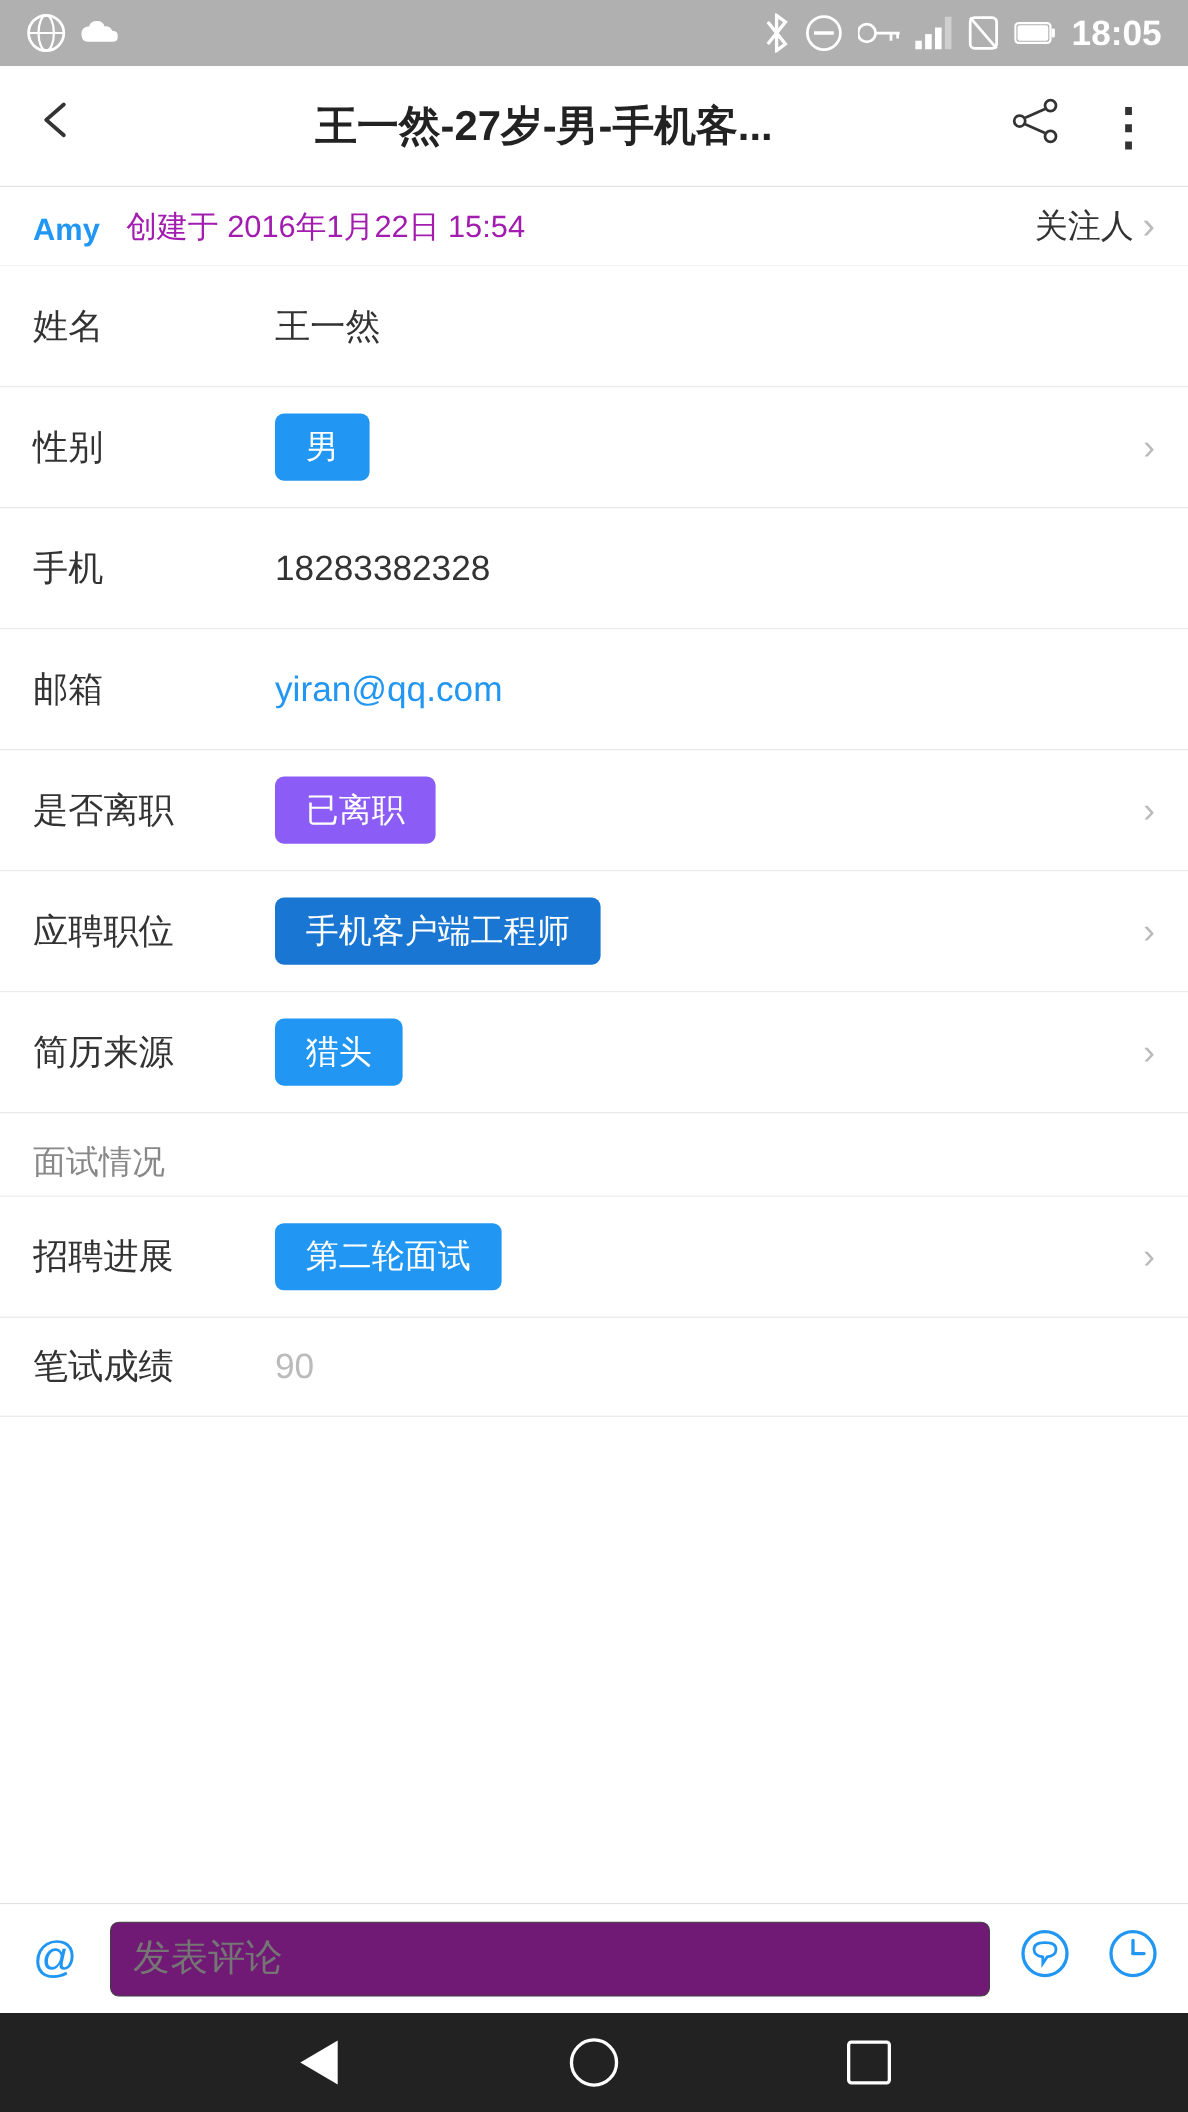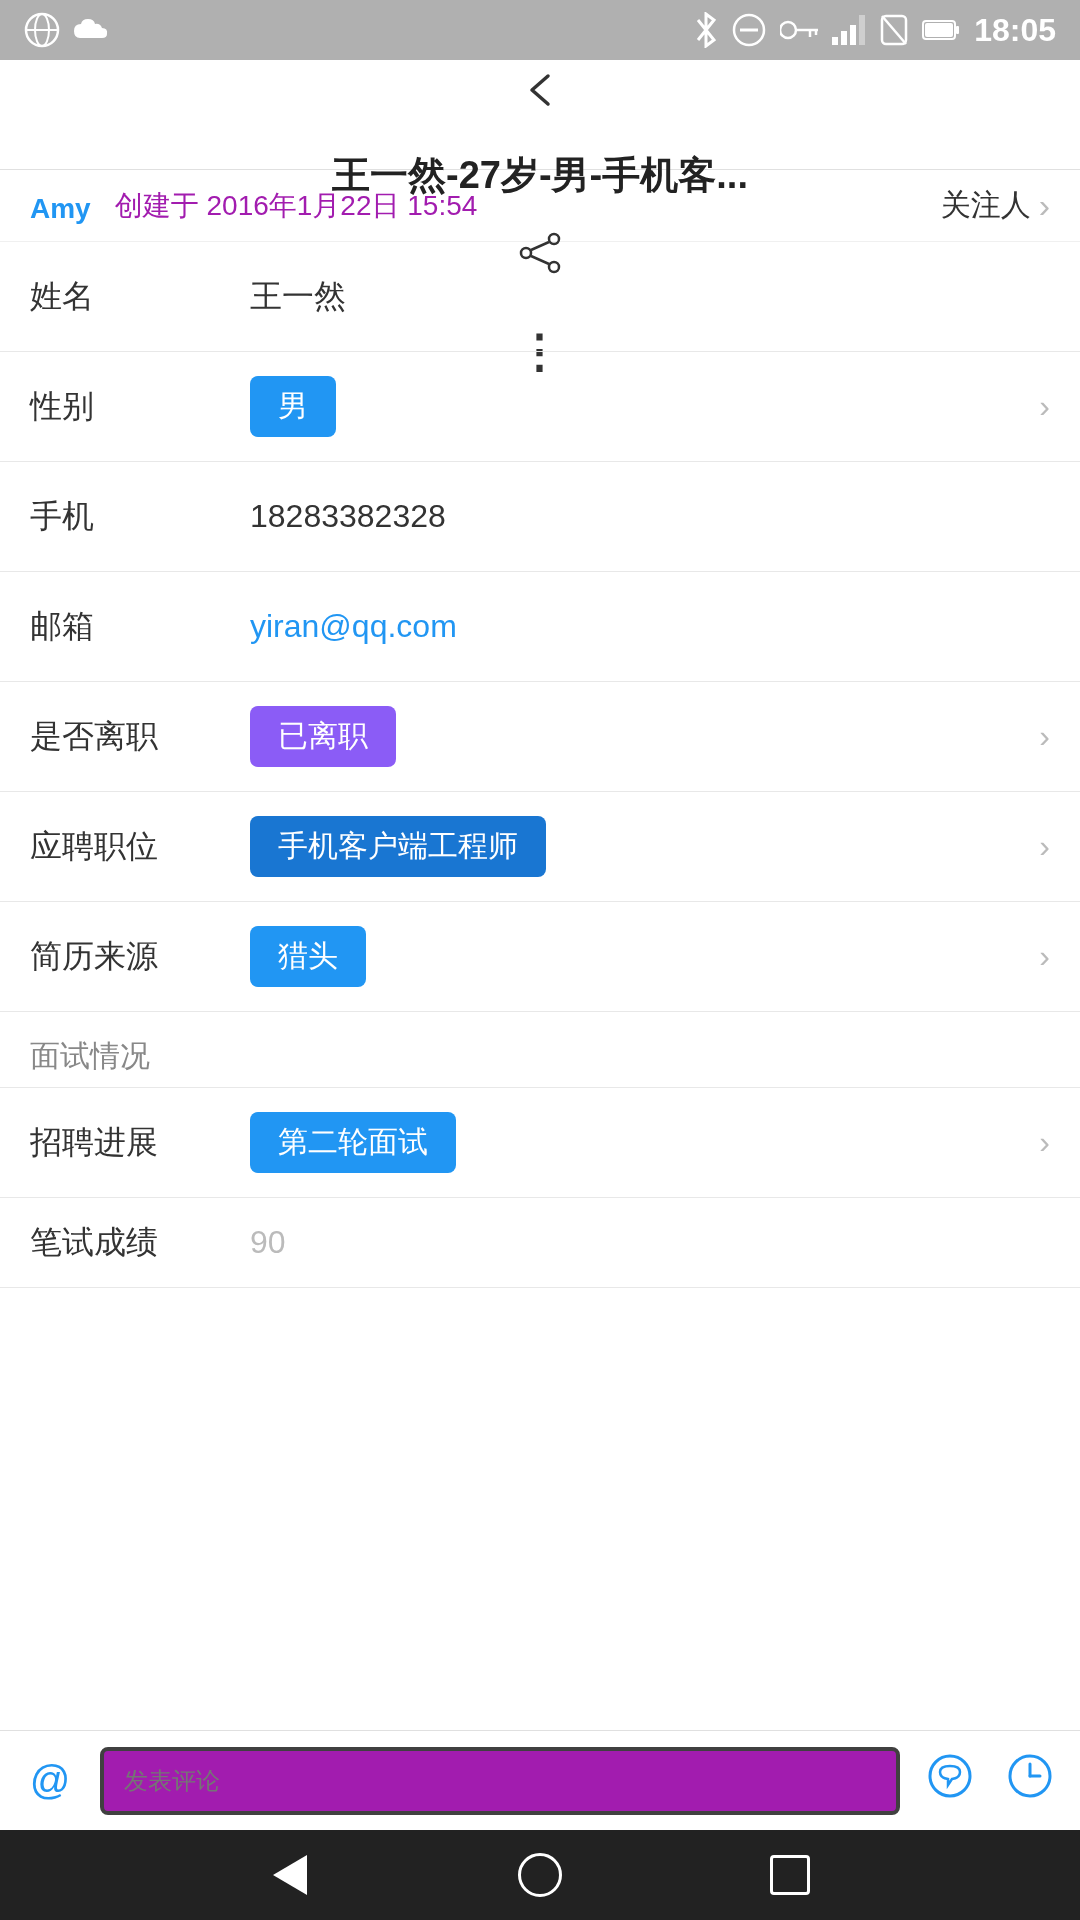"王一然-27岁-男-手机客..." .toolbar { flex-direction: column -> none }
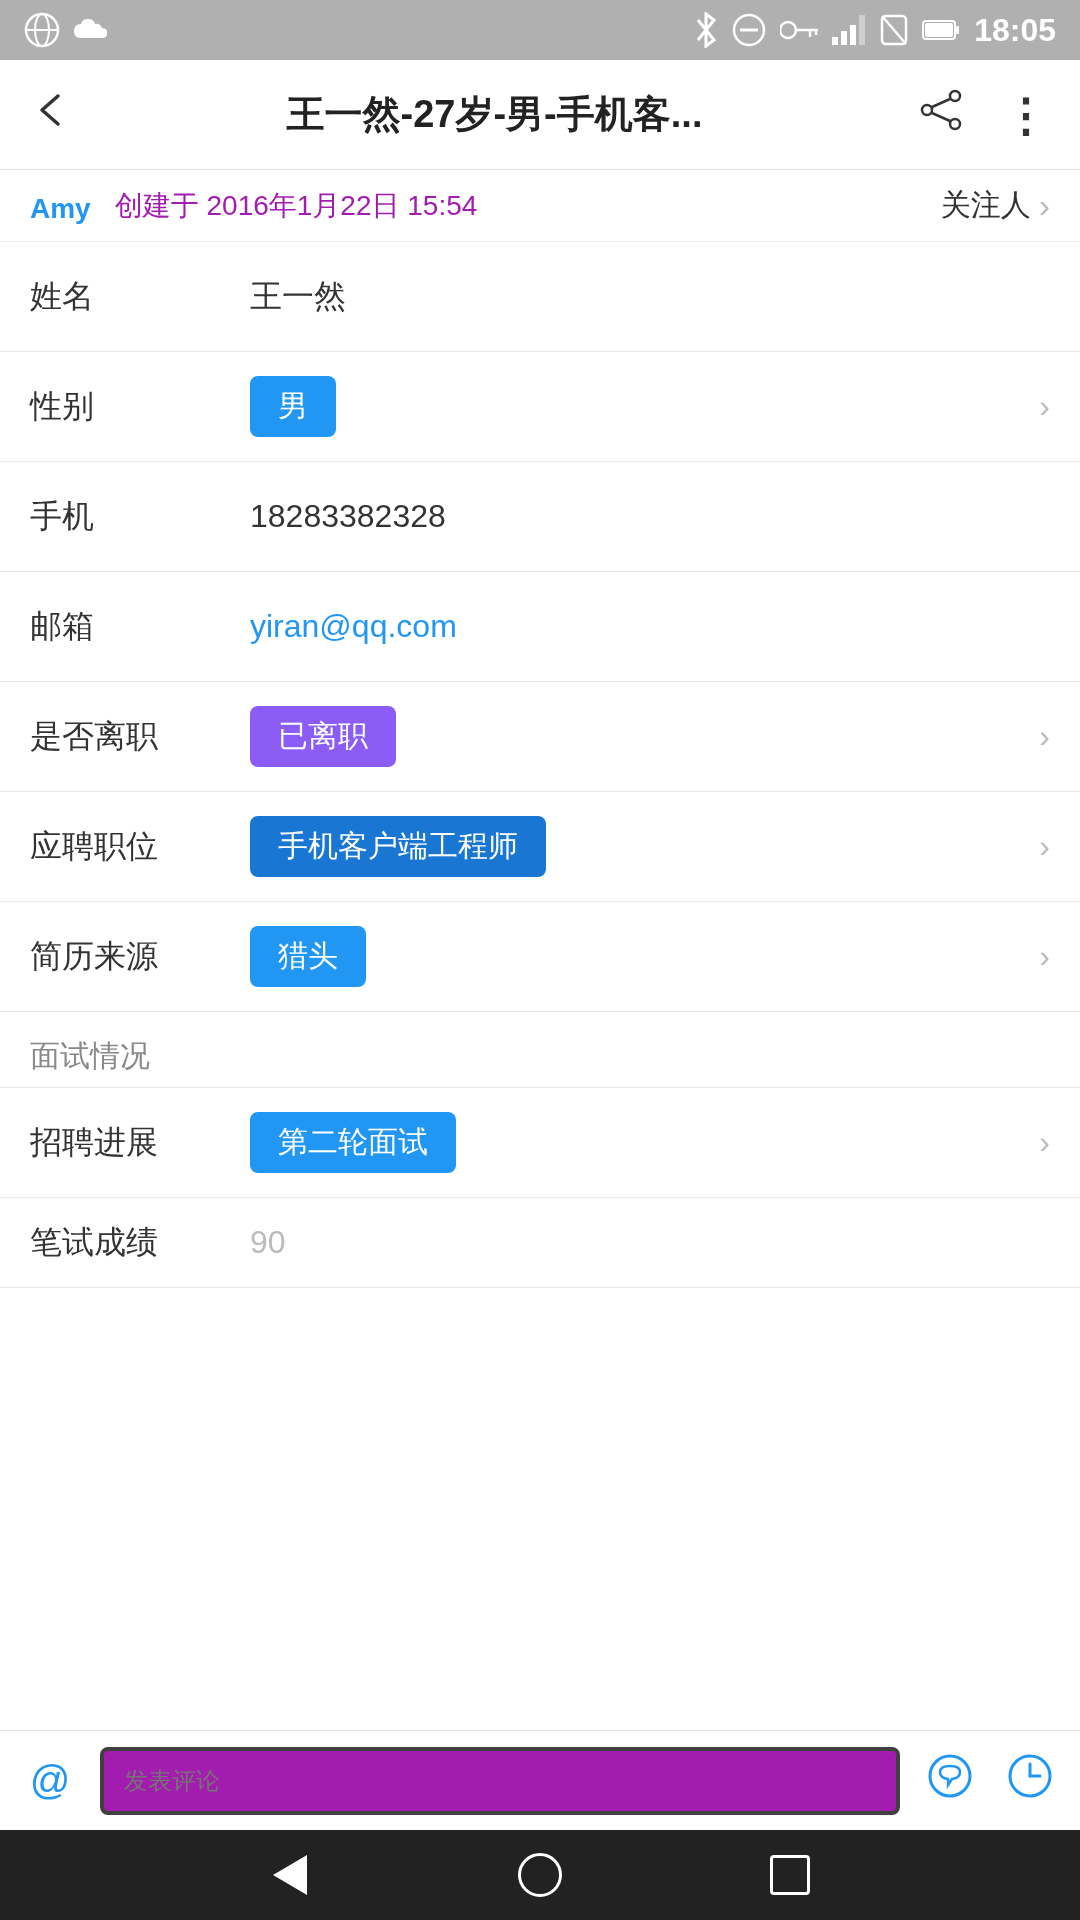"发表评论" .comment-input { background: #a21caf -> #701a75; border: 4px solid #404040 -> 1px solid #404040; font-size: 24px -> 34px }
